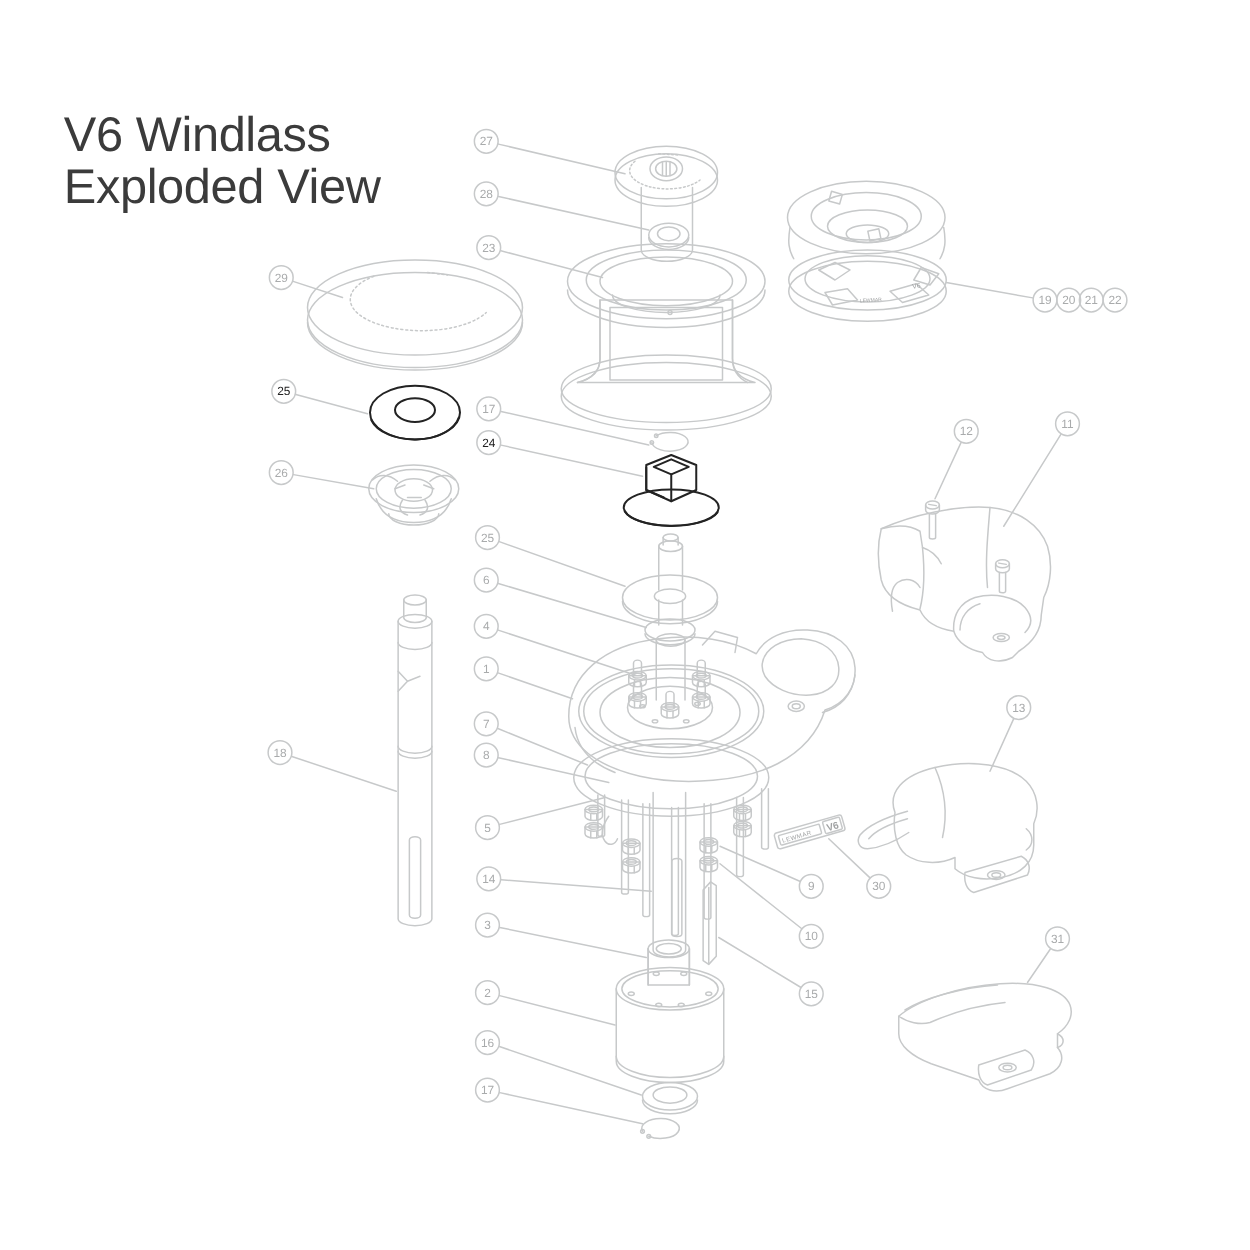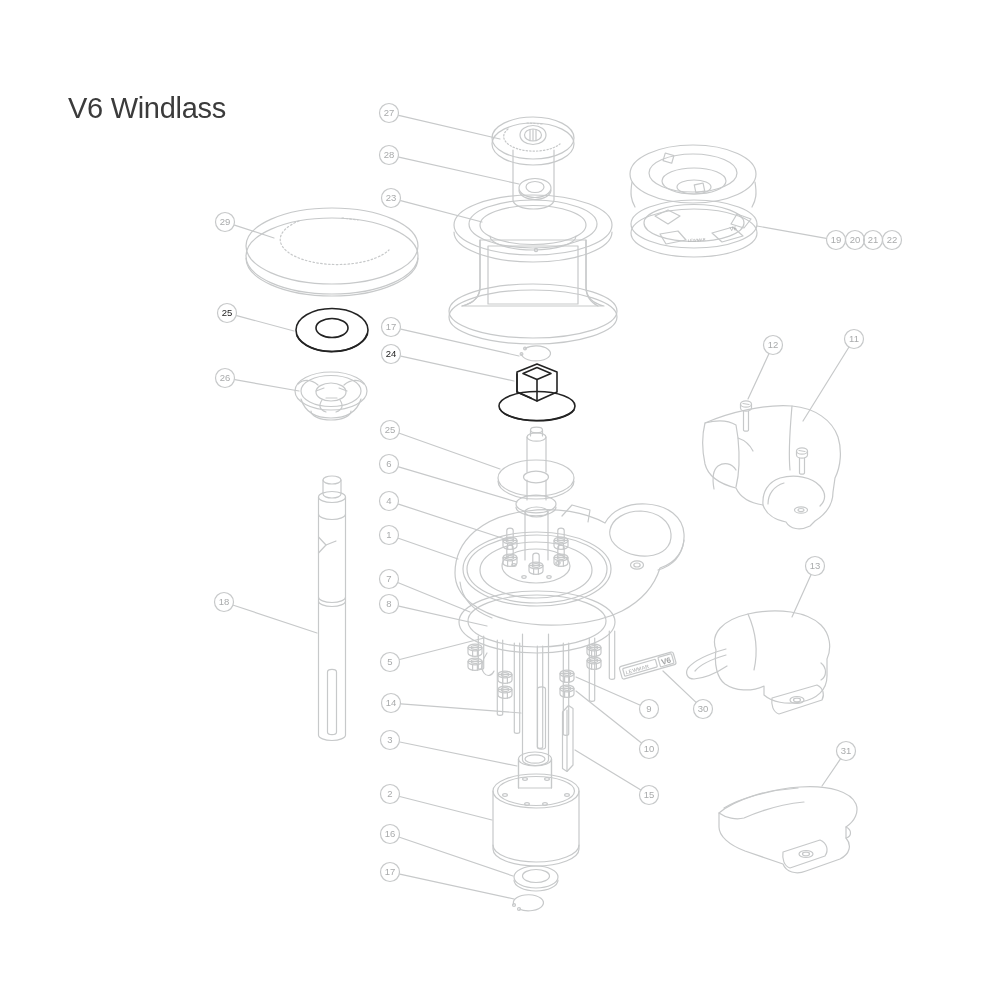"V6 Windlass" .title { font-size: 29px -> 39px; left: 68px -> 51px }
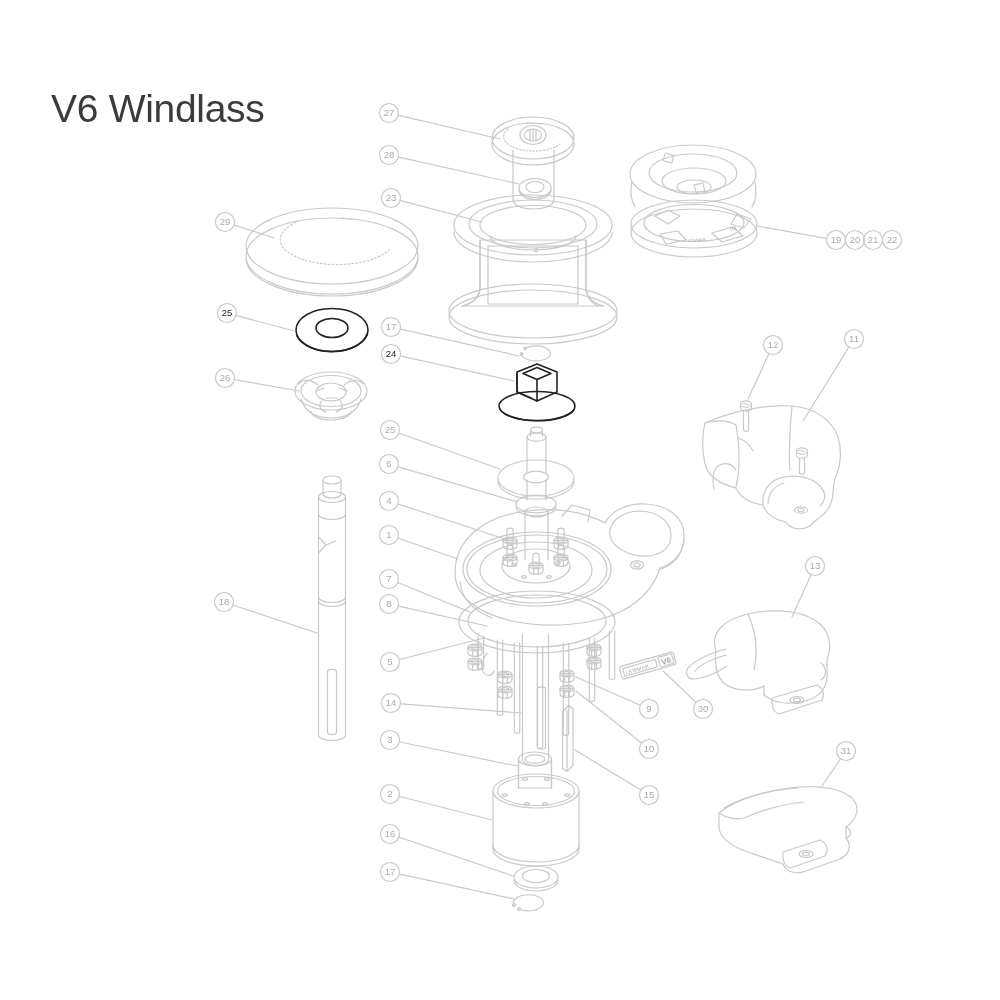"Exploded View" div { html: none -> <div>Exploded View</div> }
